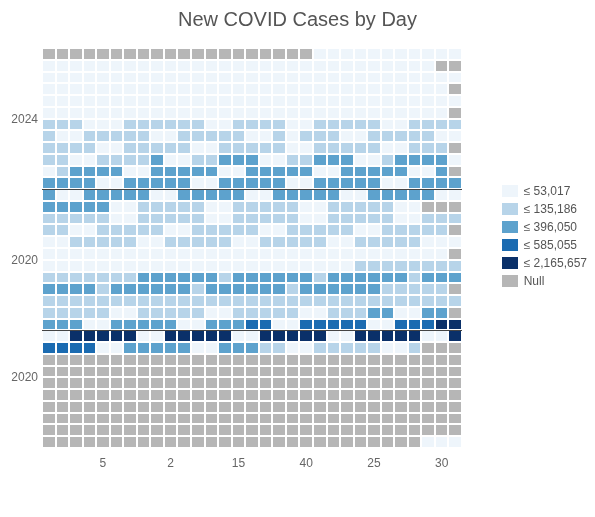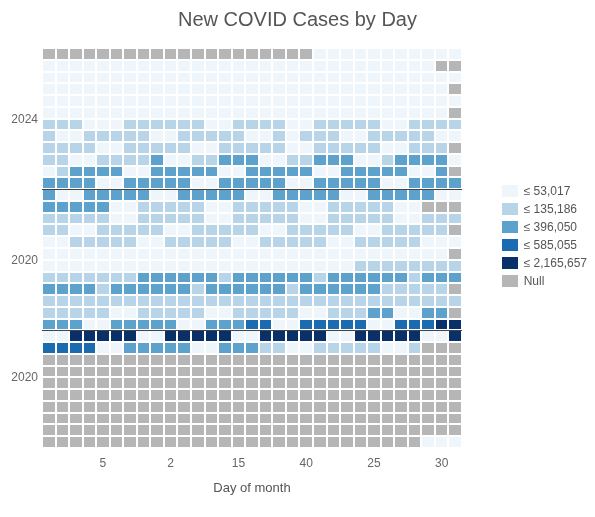"Day of month" div.xtitle { html: <div>Day of month</div> -> none }
